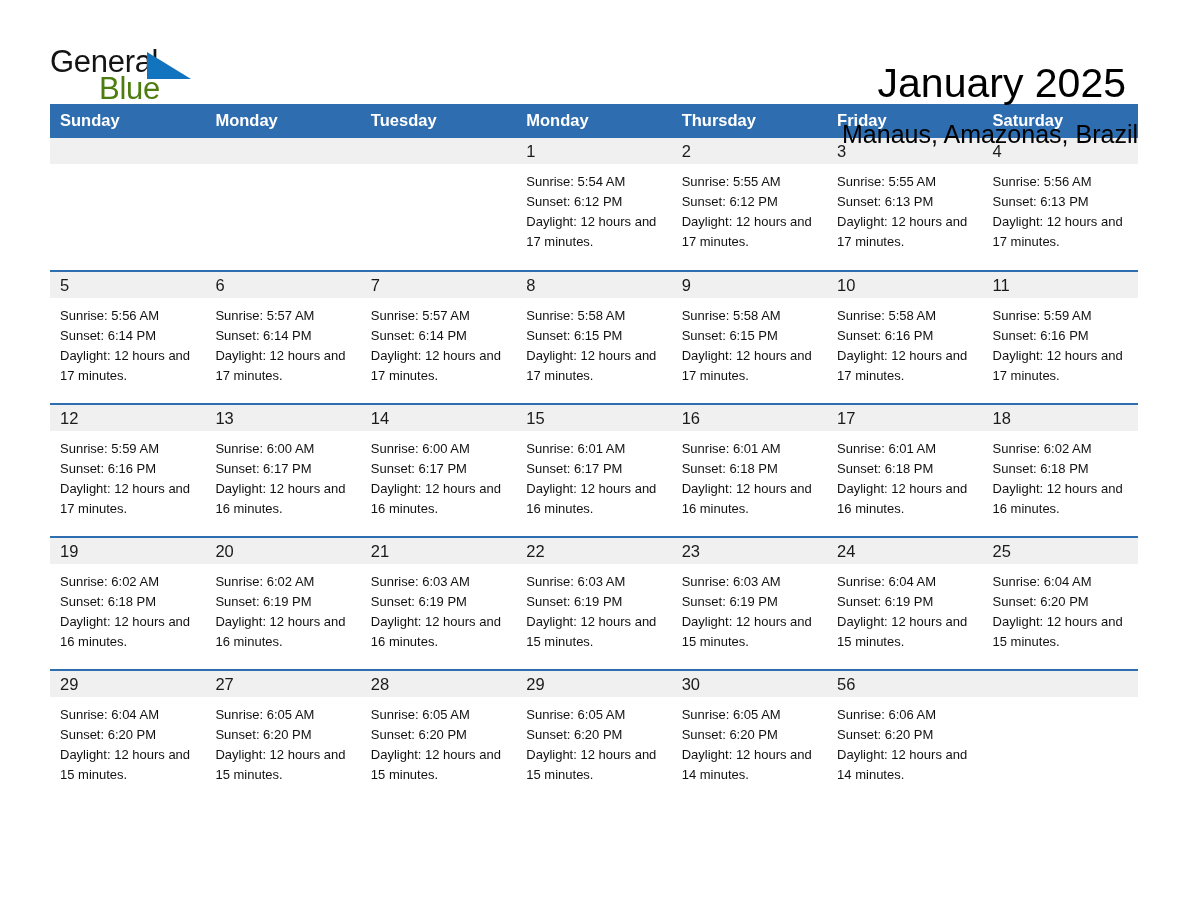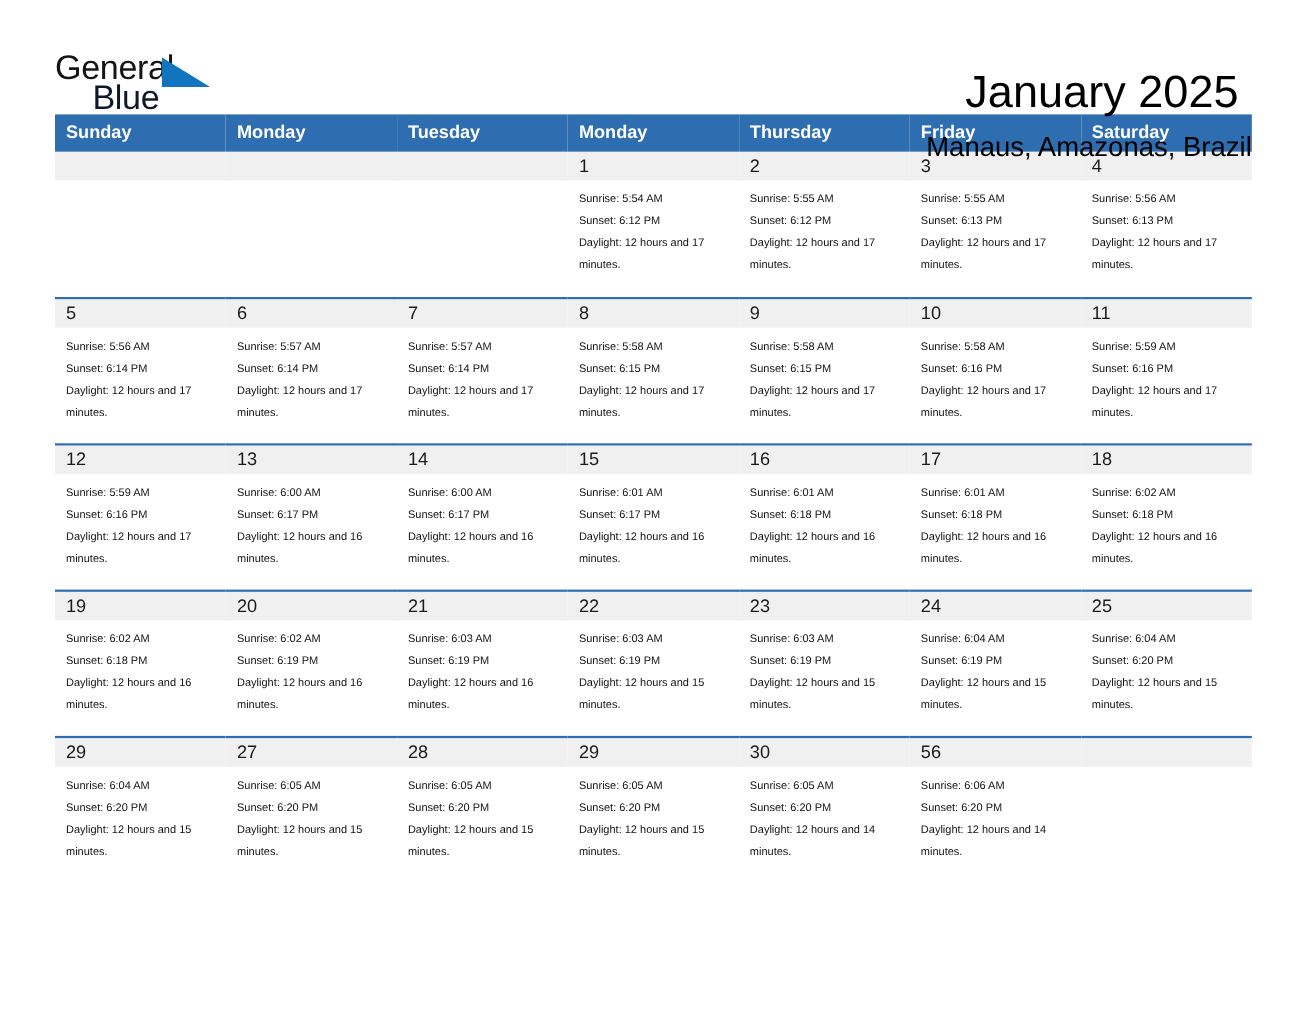"Blue" .logo-line2 { color: #0f172a -> #4d7c0f; left: 34px -> 49px }
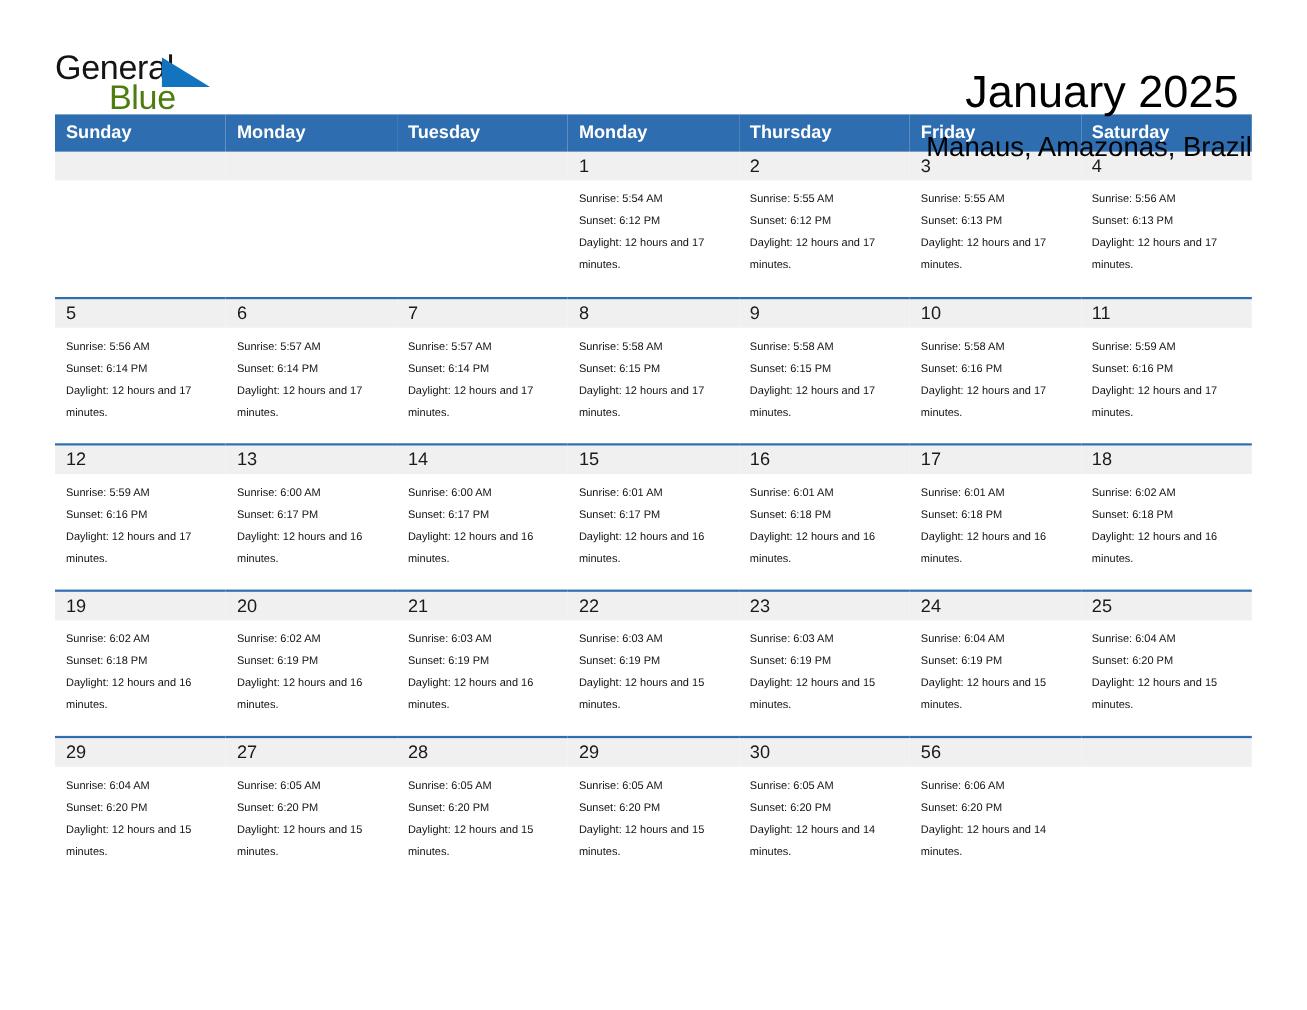"Sunrise: 5:54 AM" .dayinfo { font-size: 10px -> 13px }
